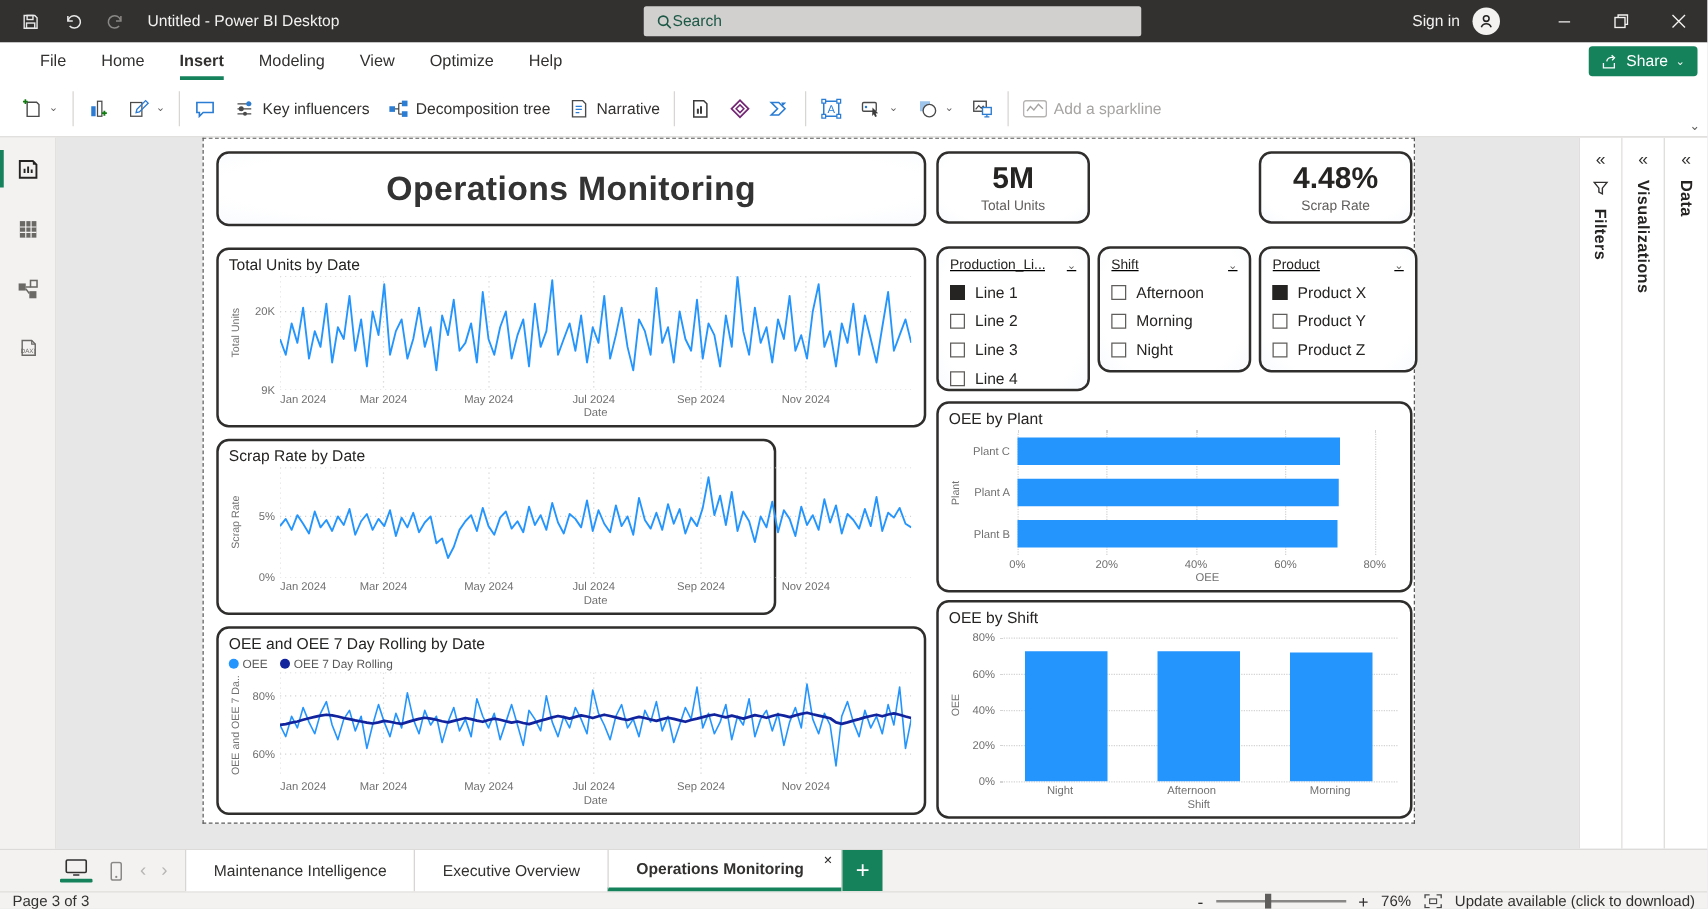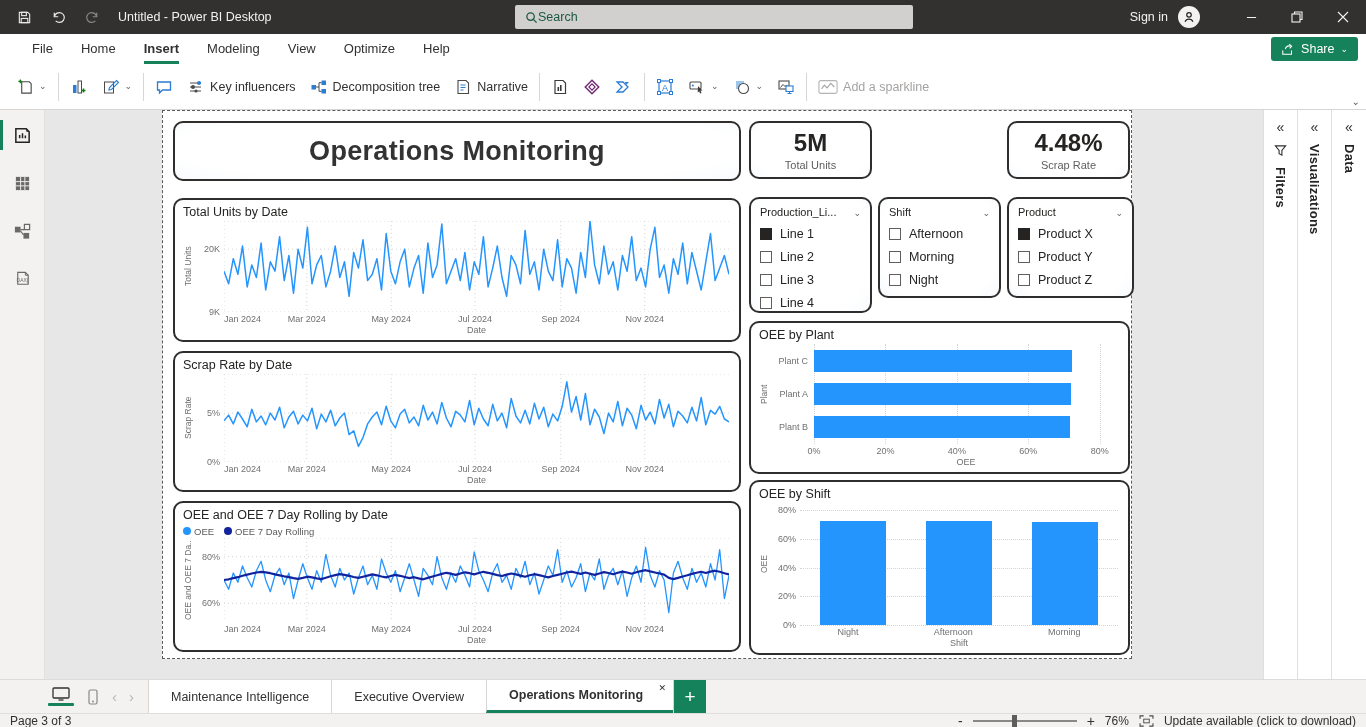"Production_Li..." .slicer-head { align-items: flex-end -> center; text-decoration: none -> underline }
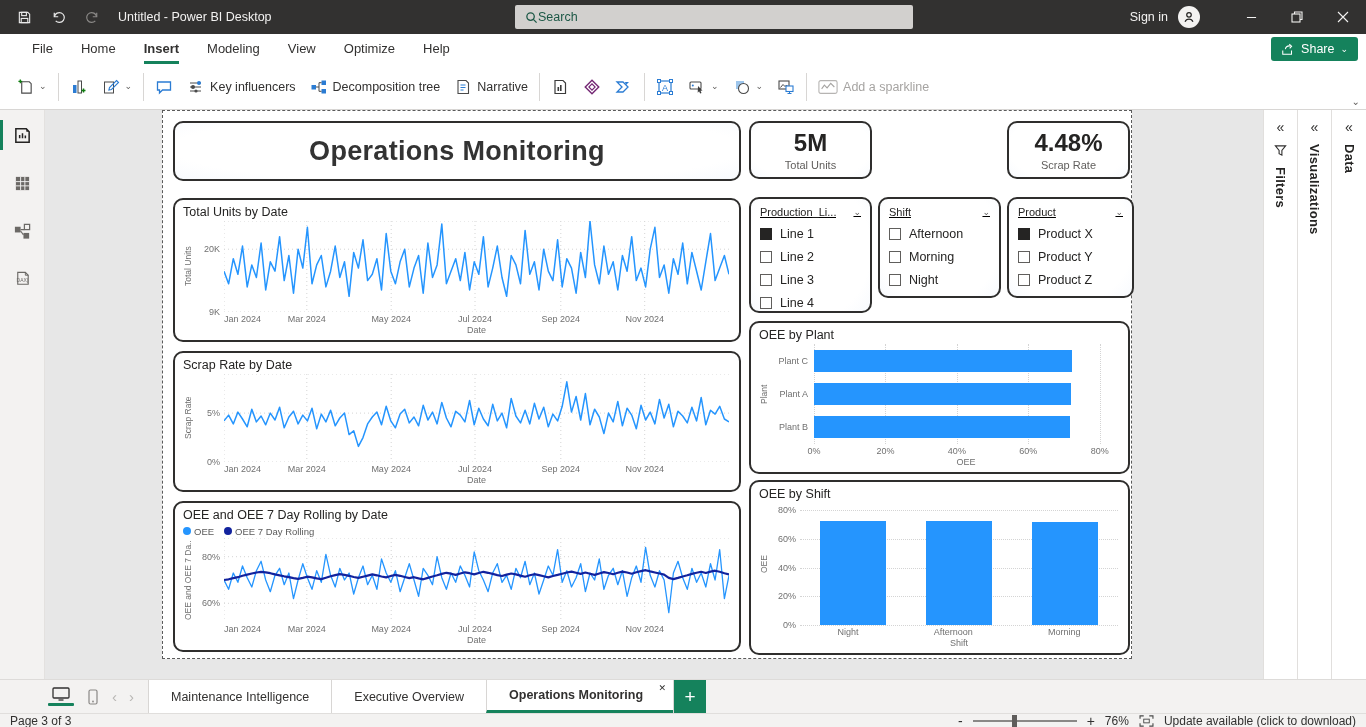"Scrap Rate by Date" div.visual { width: 568px -> 448px }
